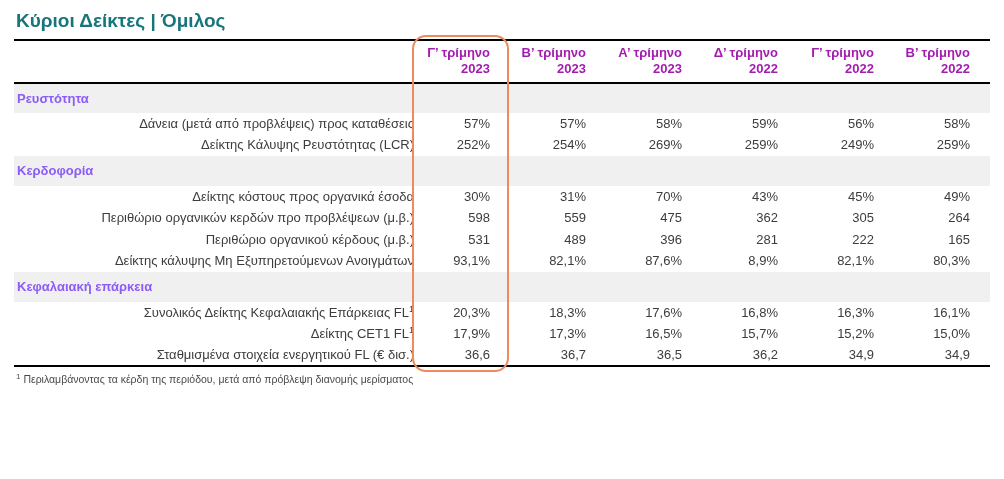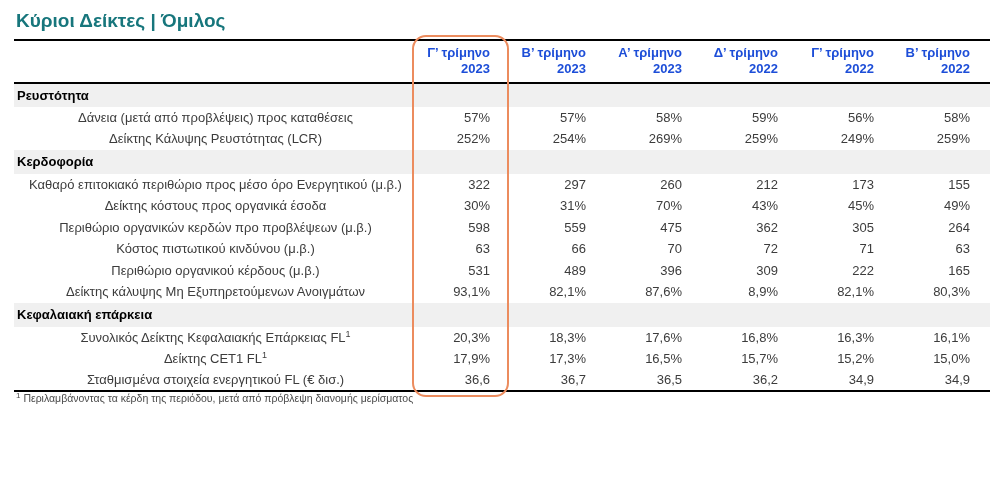"Γ’ τρίμηνο" thead th { color: #1d4ed8 -> #a21caf }
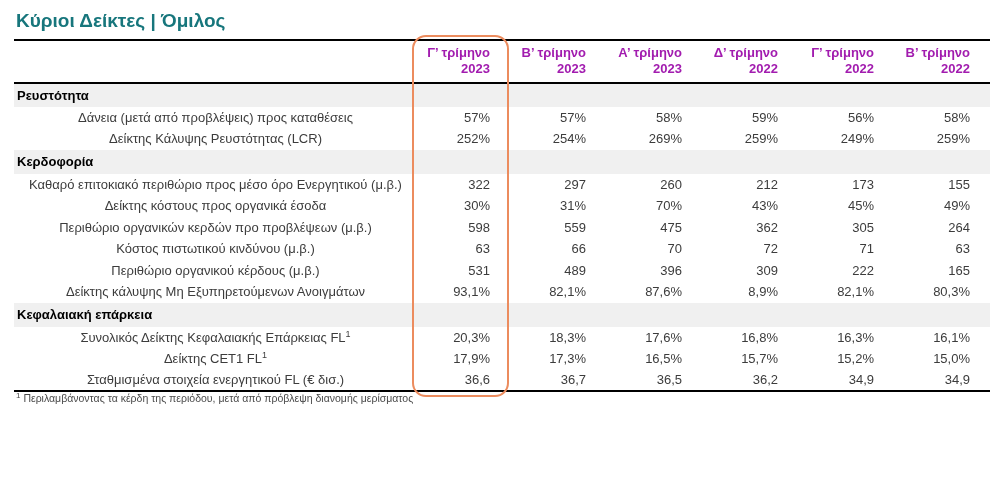"Ρευστότητα" tr.section-row td { color: #000000 -> #8b5cf6; height: 24px -> 30px }
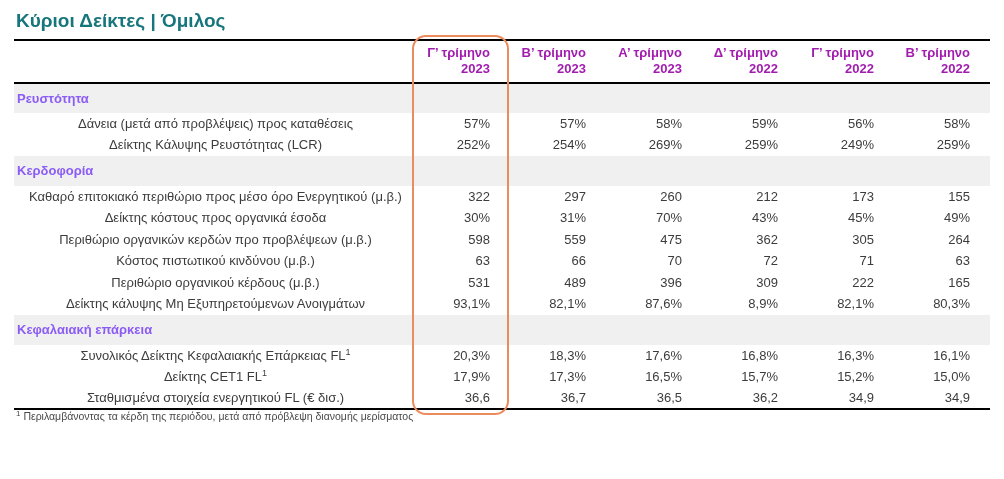"Δάνεια (μετά από προβλέψεις) προς" tr.data-row td.label-cell { text-align: center -> right }
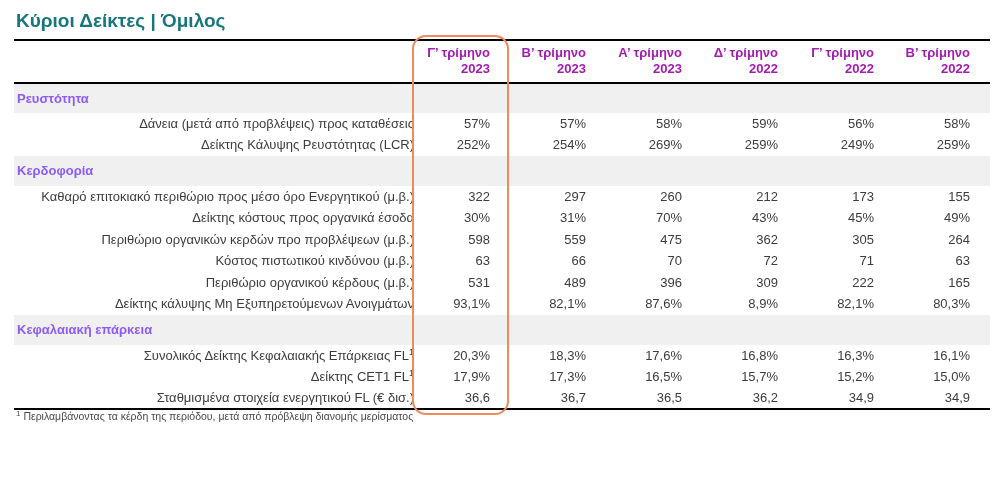"Καθαρό επιτοκιακό περιθώριο προς μέσο" tr.data-row { html: <tr> <td>Καθαρό επιτοκιακό περιθώριο προς μέσο όρο Ενεργητικού (μ.β.)</td> <td>322</td> <td>297</td> <td>260</td> <td>212</td> <td>173</td> <td>155</td> </tr> -> none }
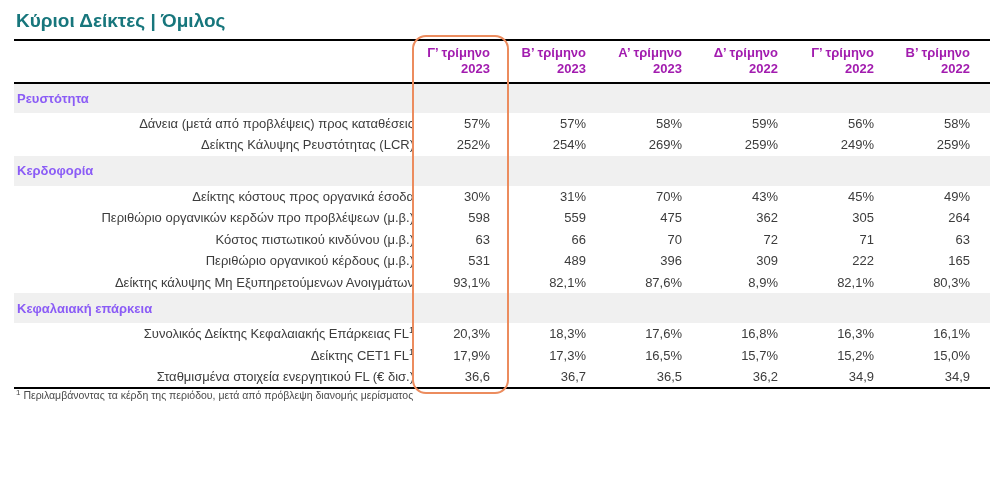"Κόστος πιστωτικού κινδύνου (μ.β.)" tr.data-row { html: <tr> <td>Κόστος πιστωτικού κινδύνου (μ.β.)</td> <td>63</td> <td>66</td> <td>70</td> <td>72</td> <td>71</td> <td>63</td> </tr> -> none }
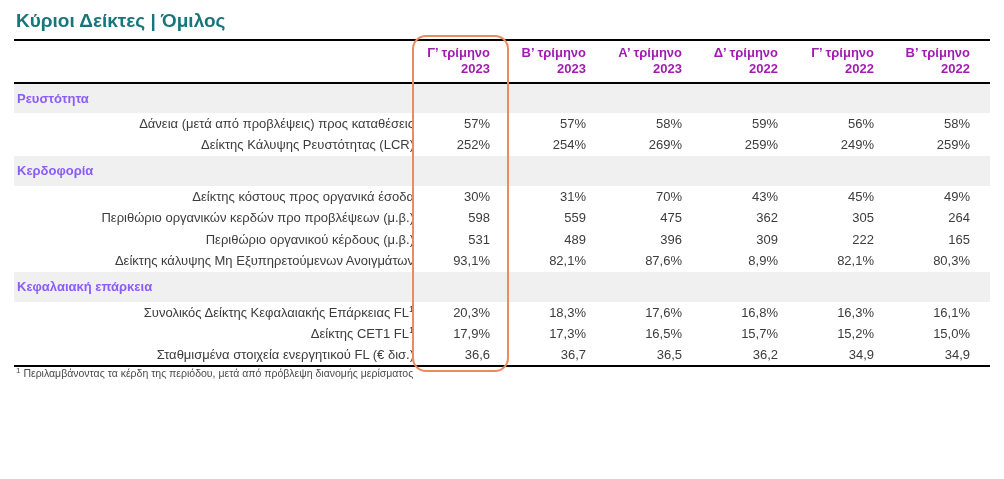"309" td.value-cell { text: 309 -> 281 }
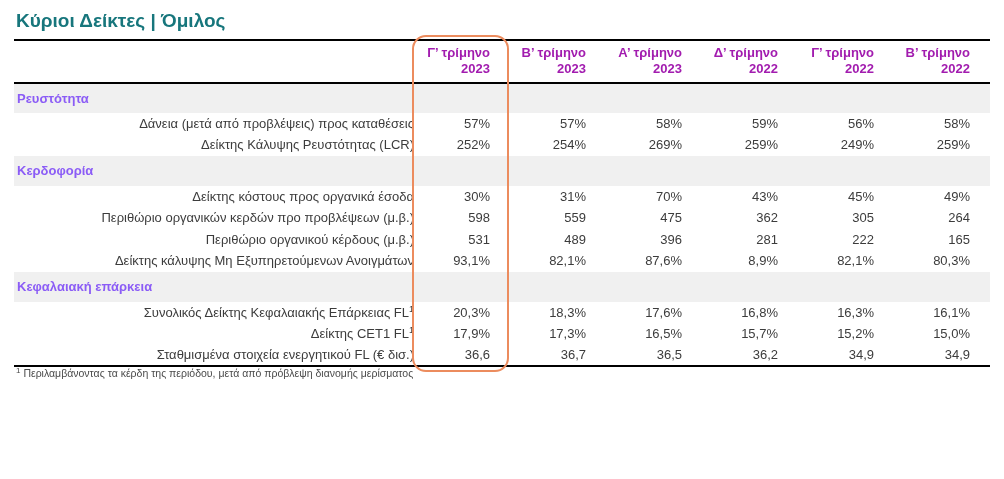"1 Περιλαμβάνοντας τα κέρδη της" .footnote { margin: 0 0 0 2px -> 6px 0 0 2px }
